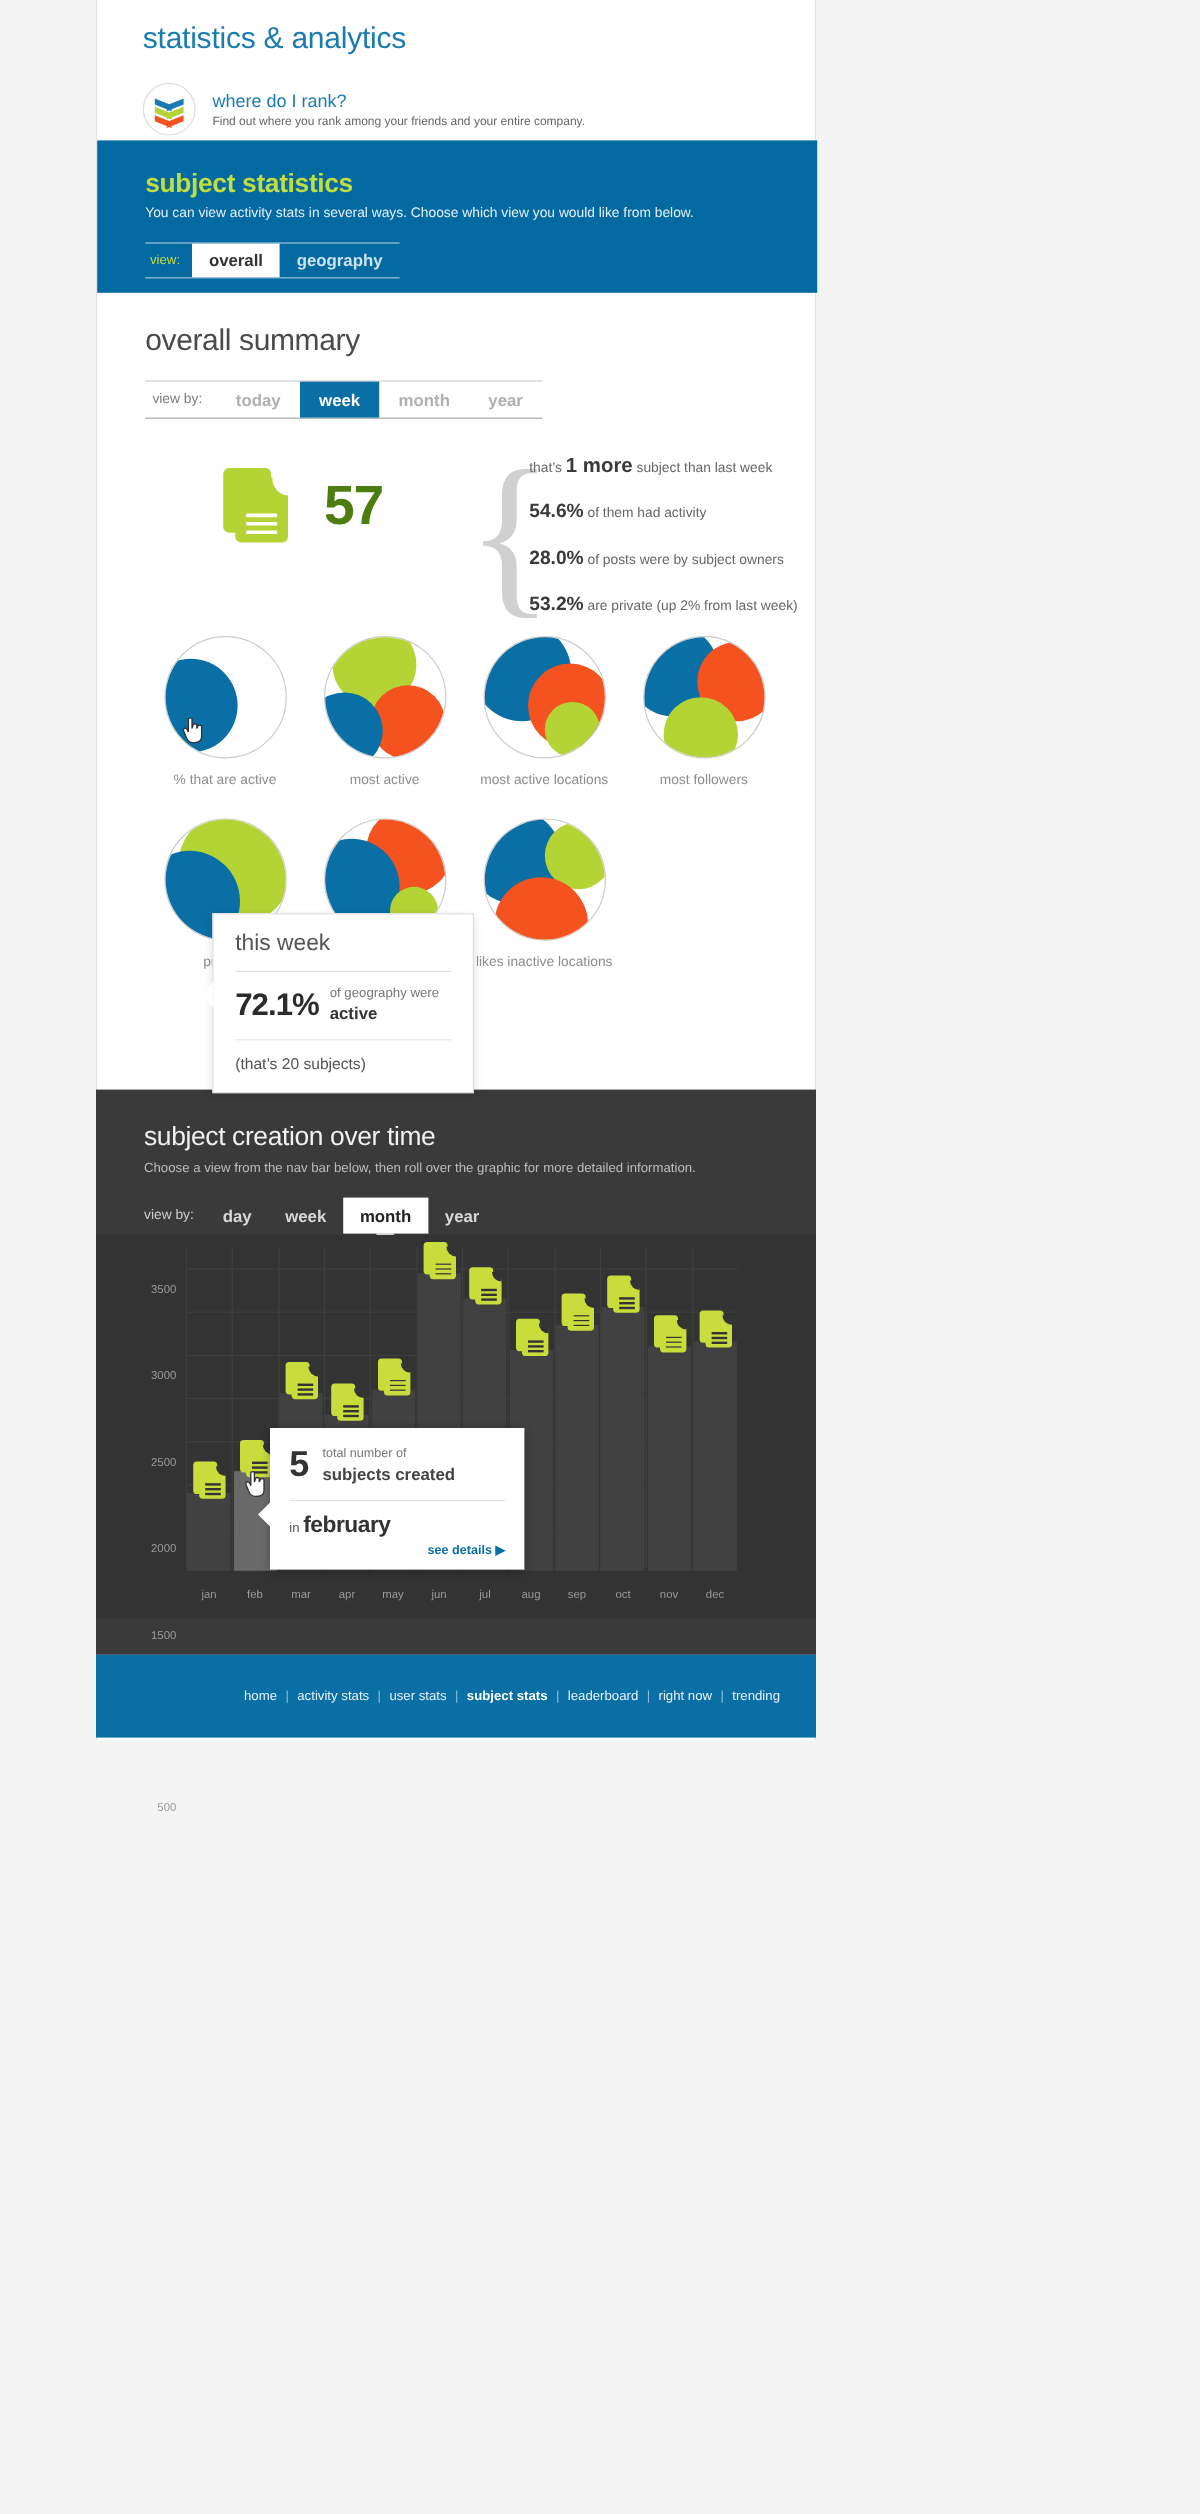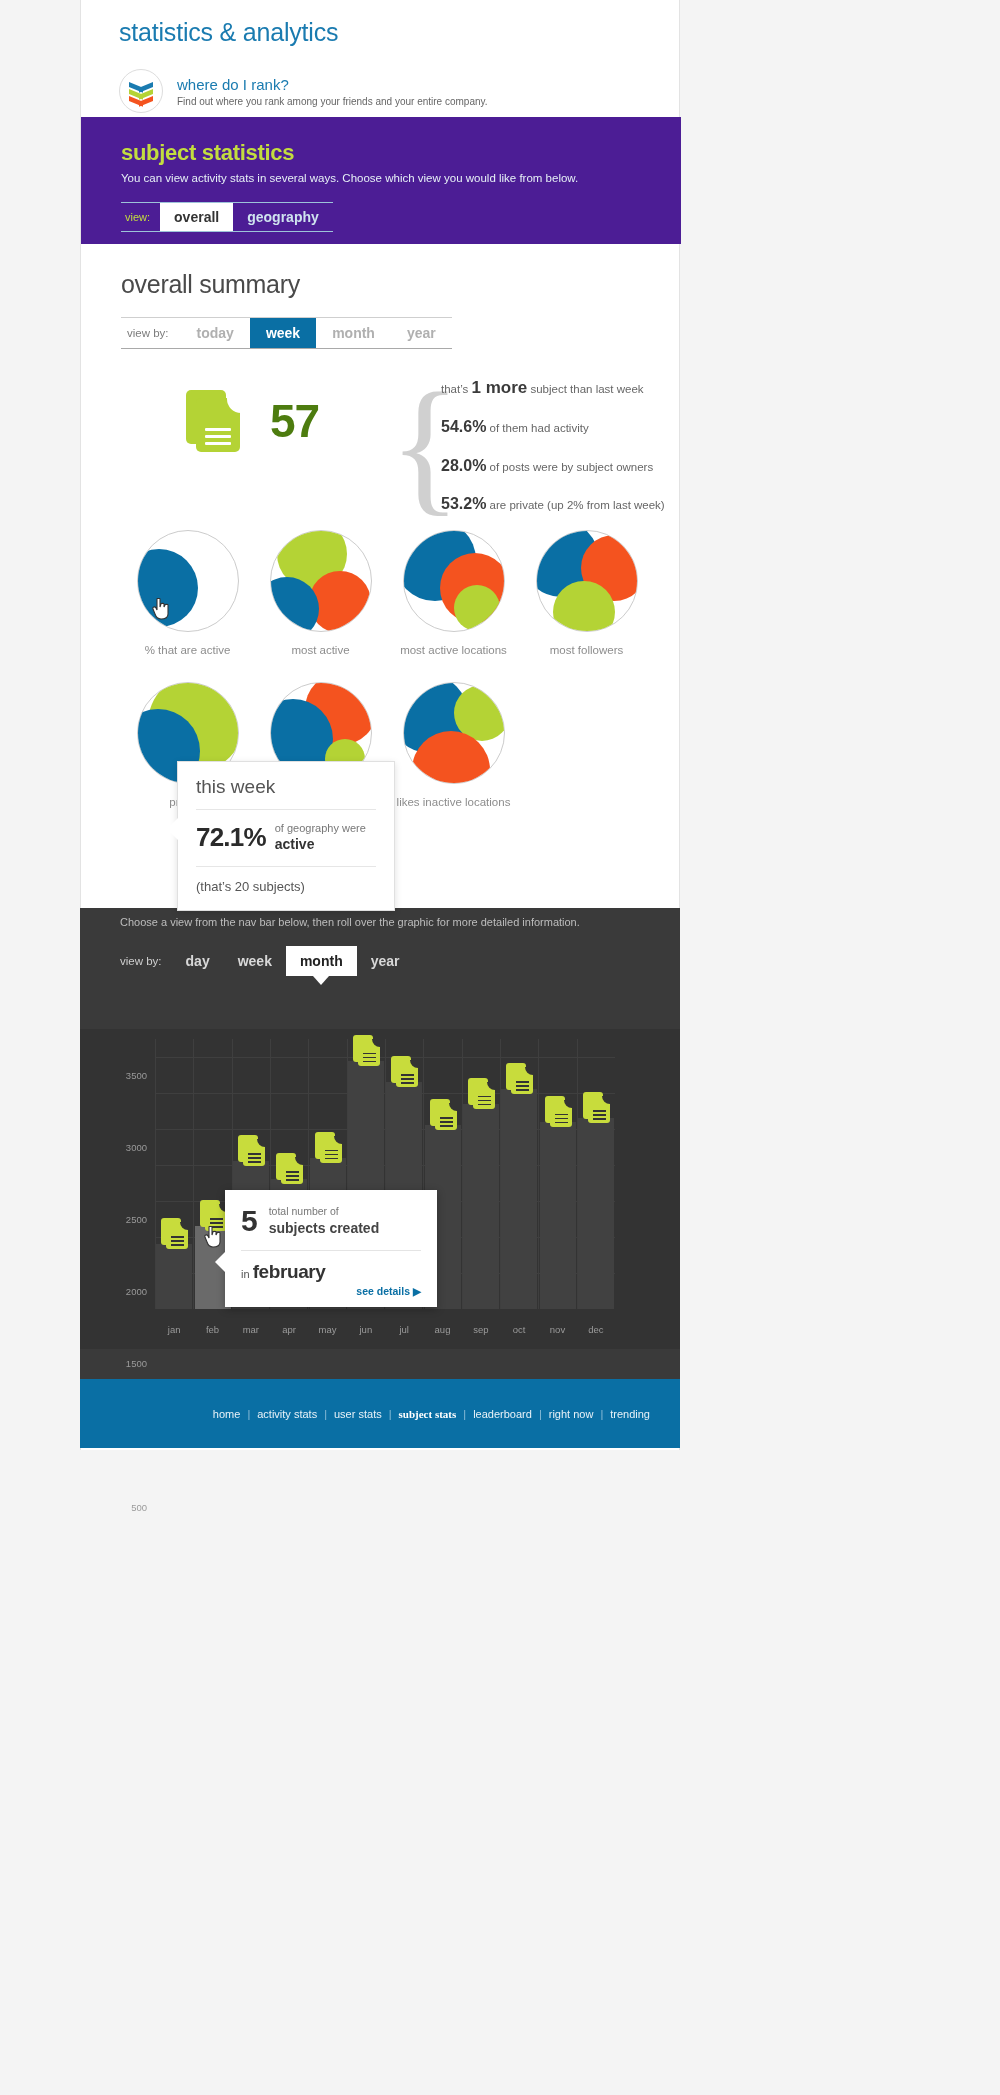"subject statistics" .band { background: #4c1d95 -> #0369a1 }
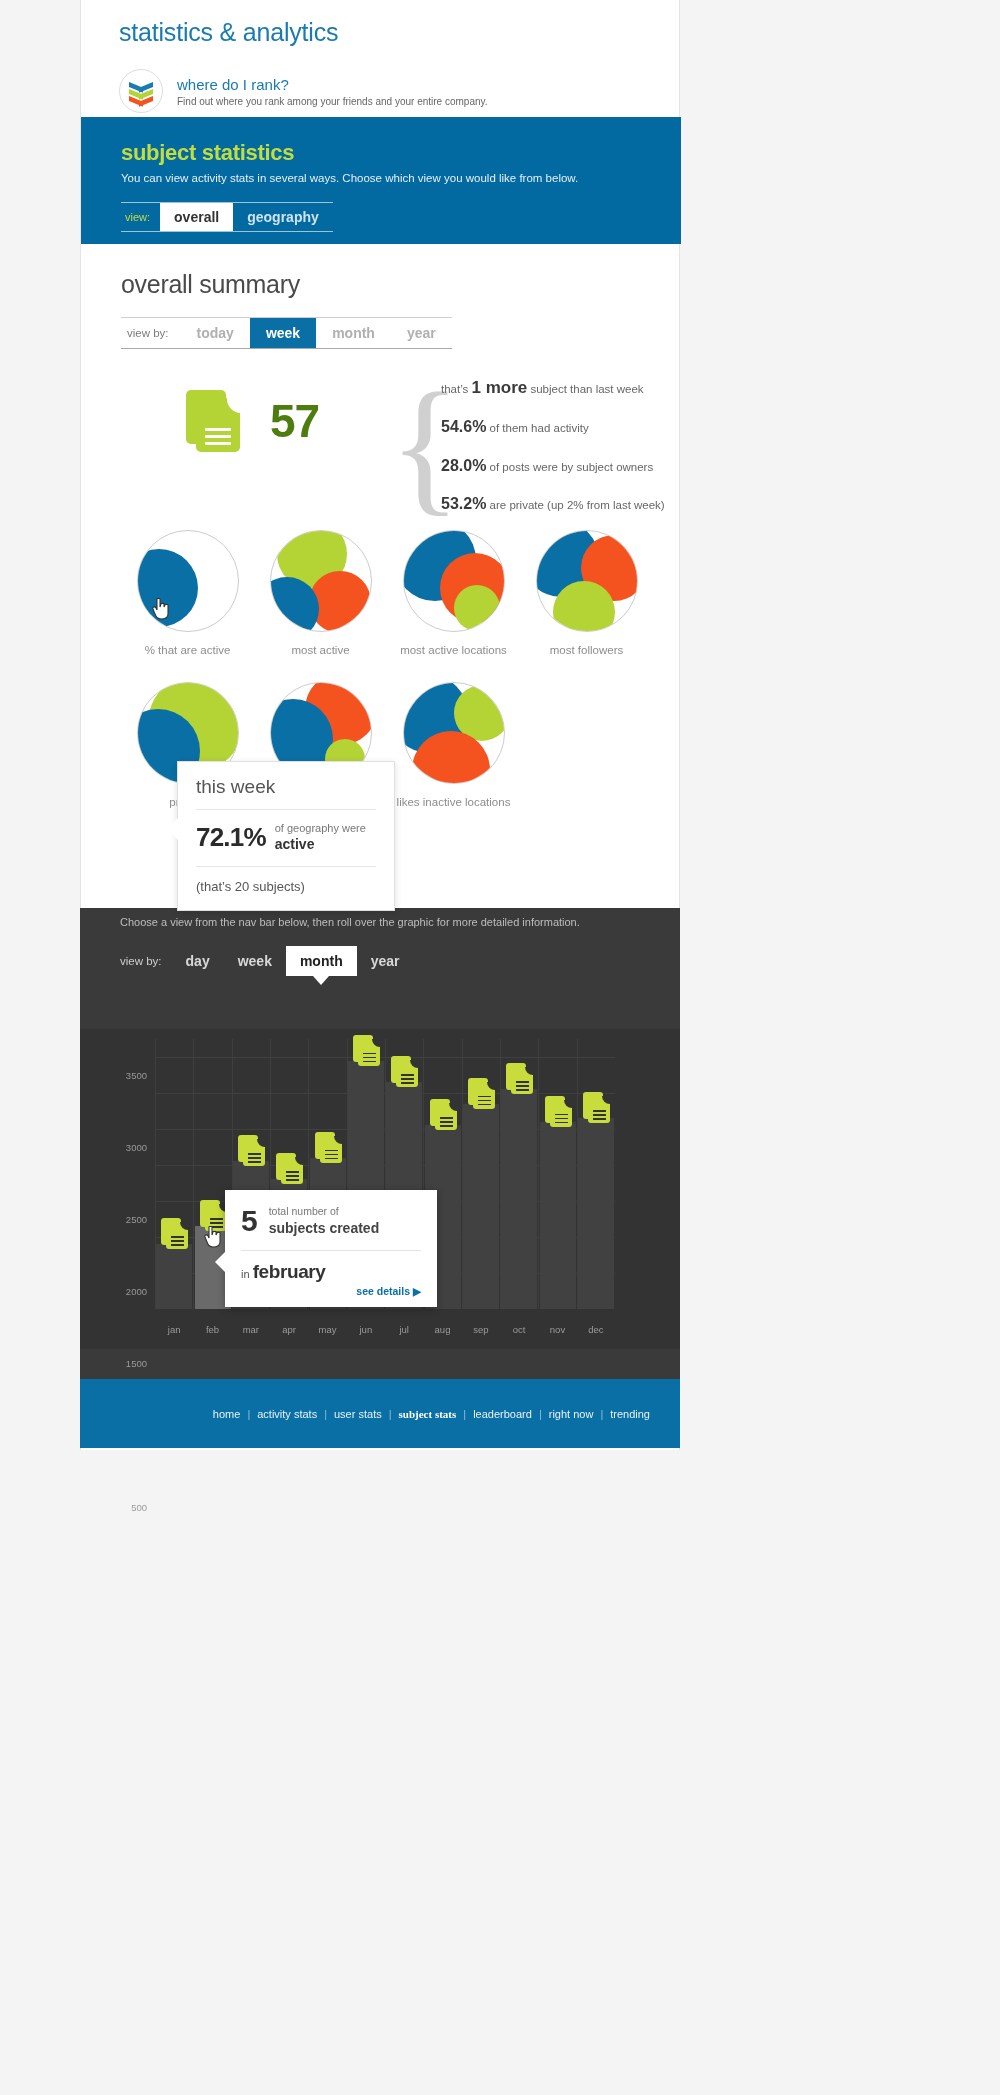"subject creation over time" h3 { html: none -> <h3>subject creation over time</h3> }
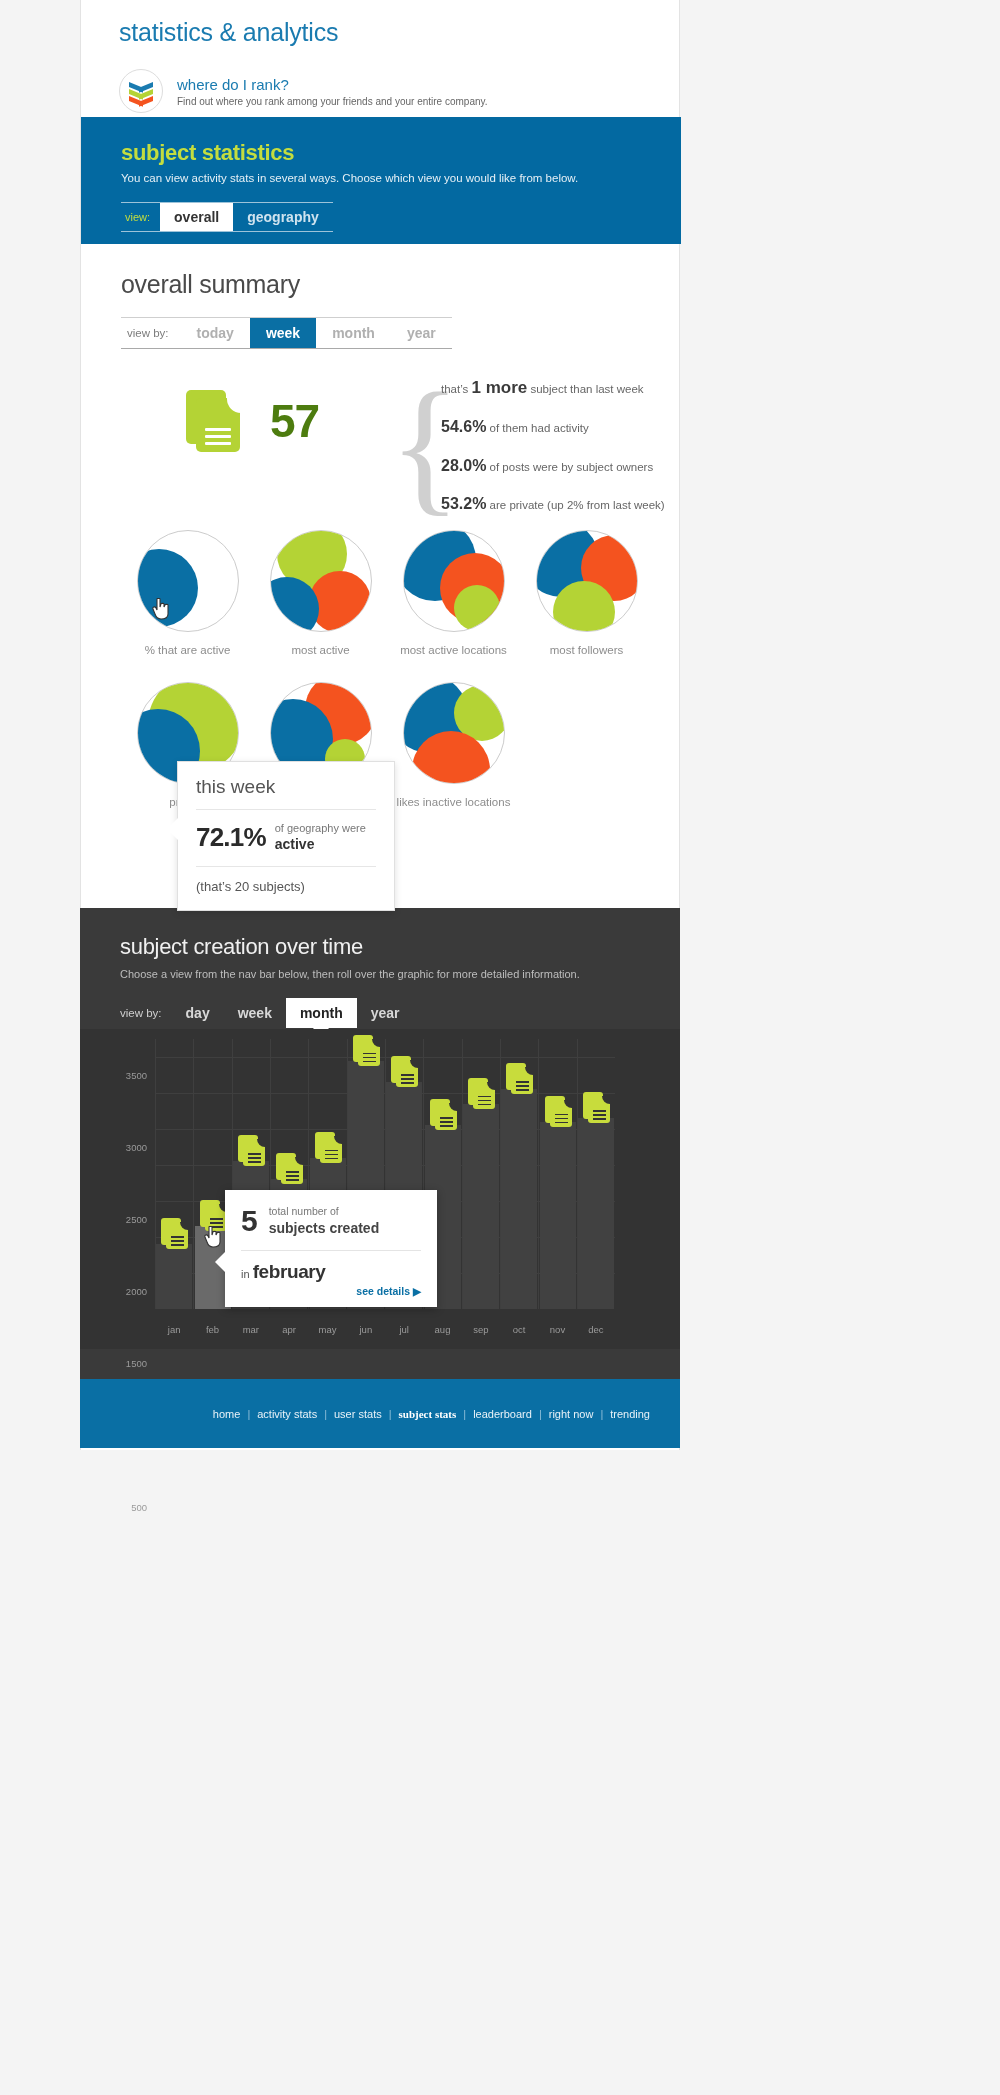"subject stats" .foot a.on { font-family: Liberation Serif, serif -> none }
